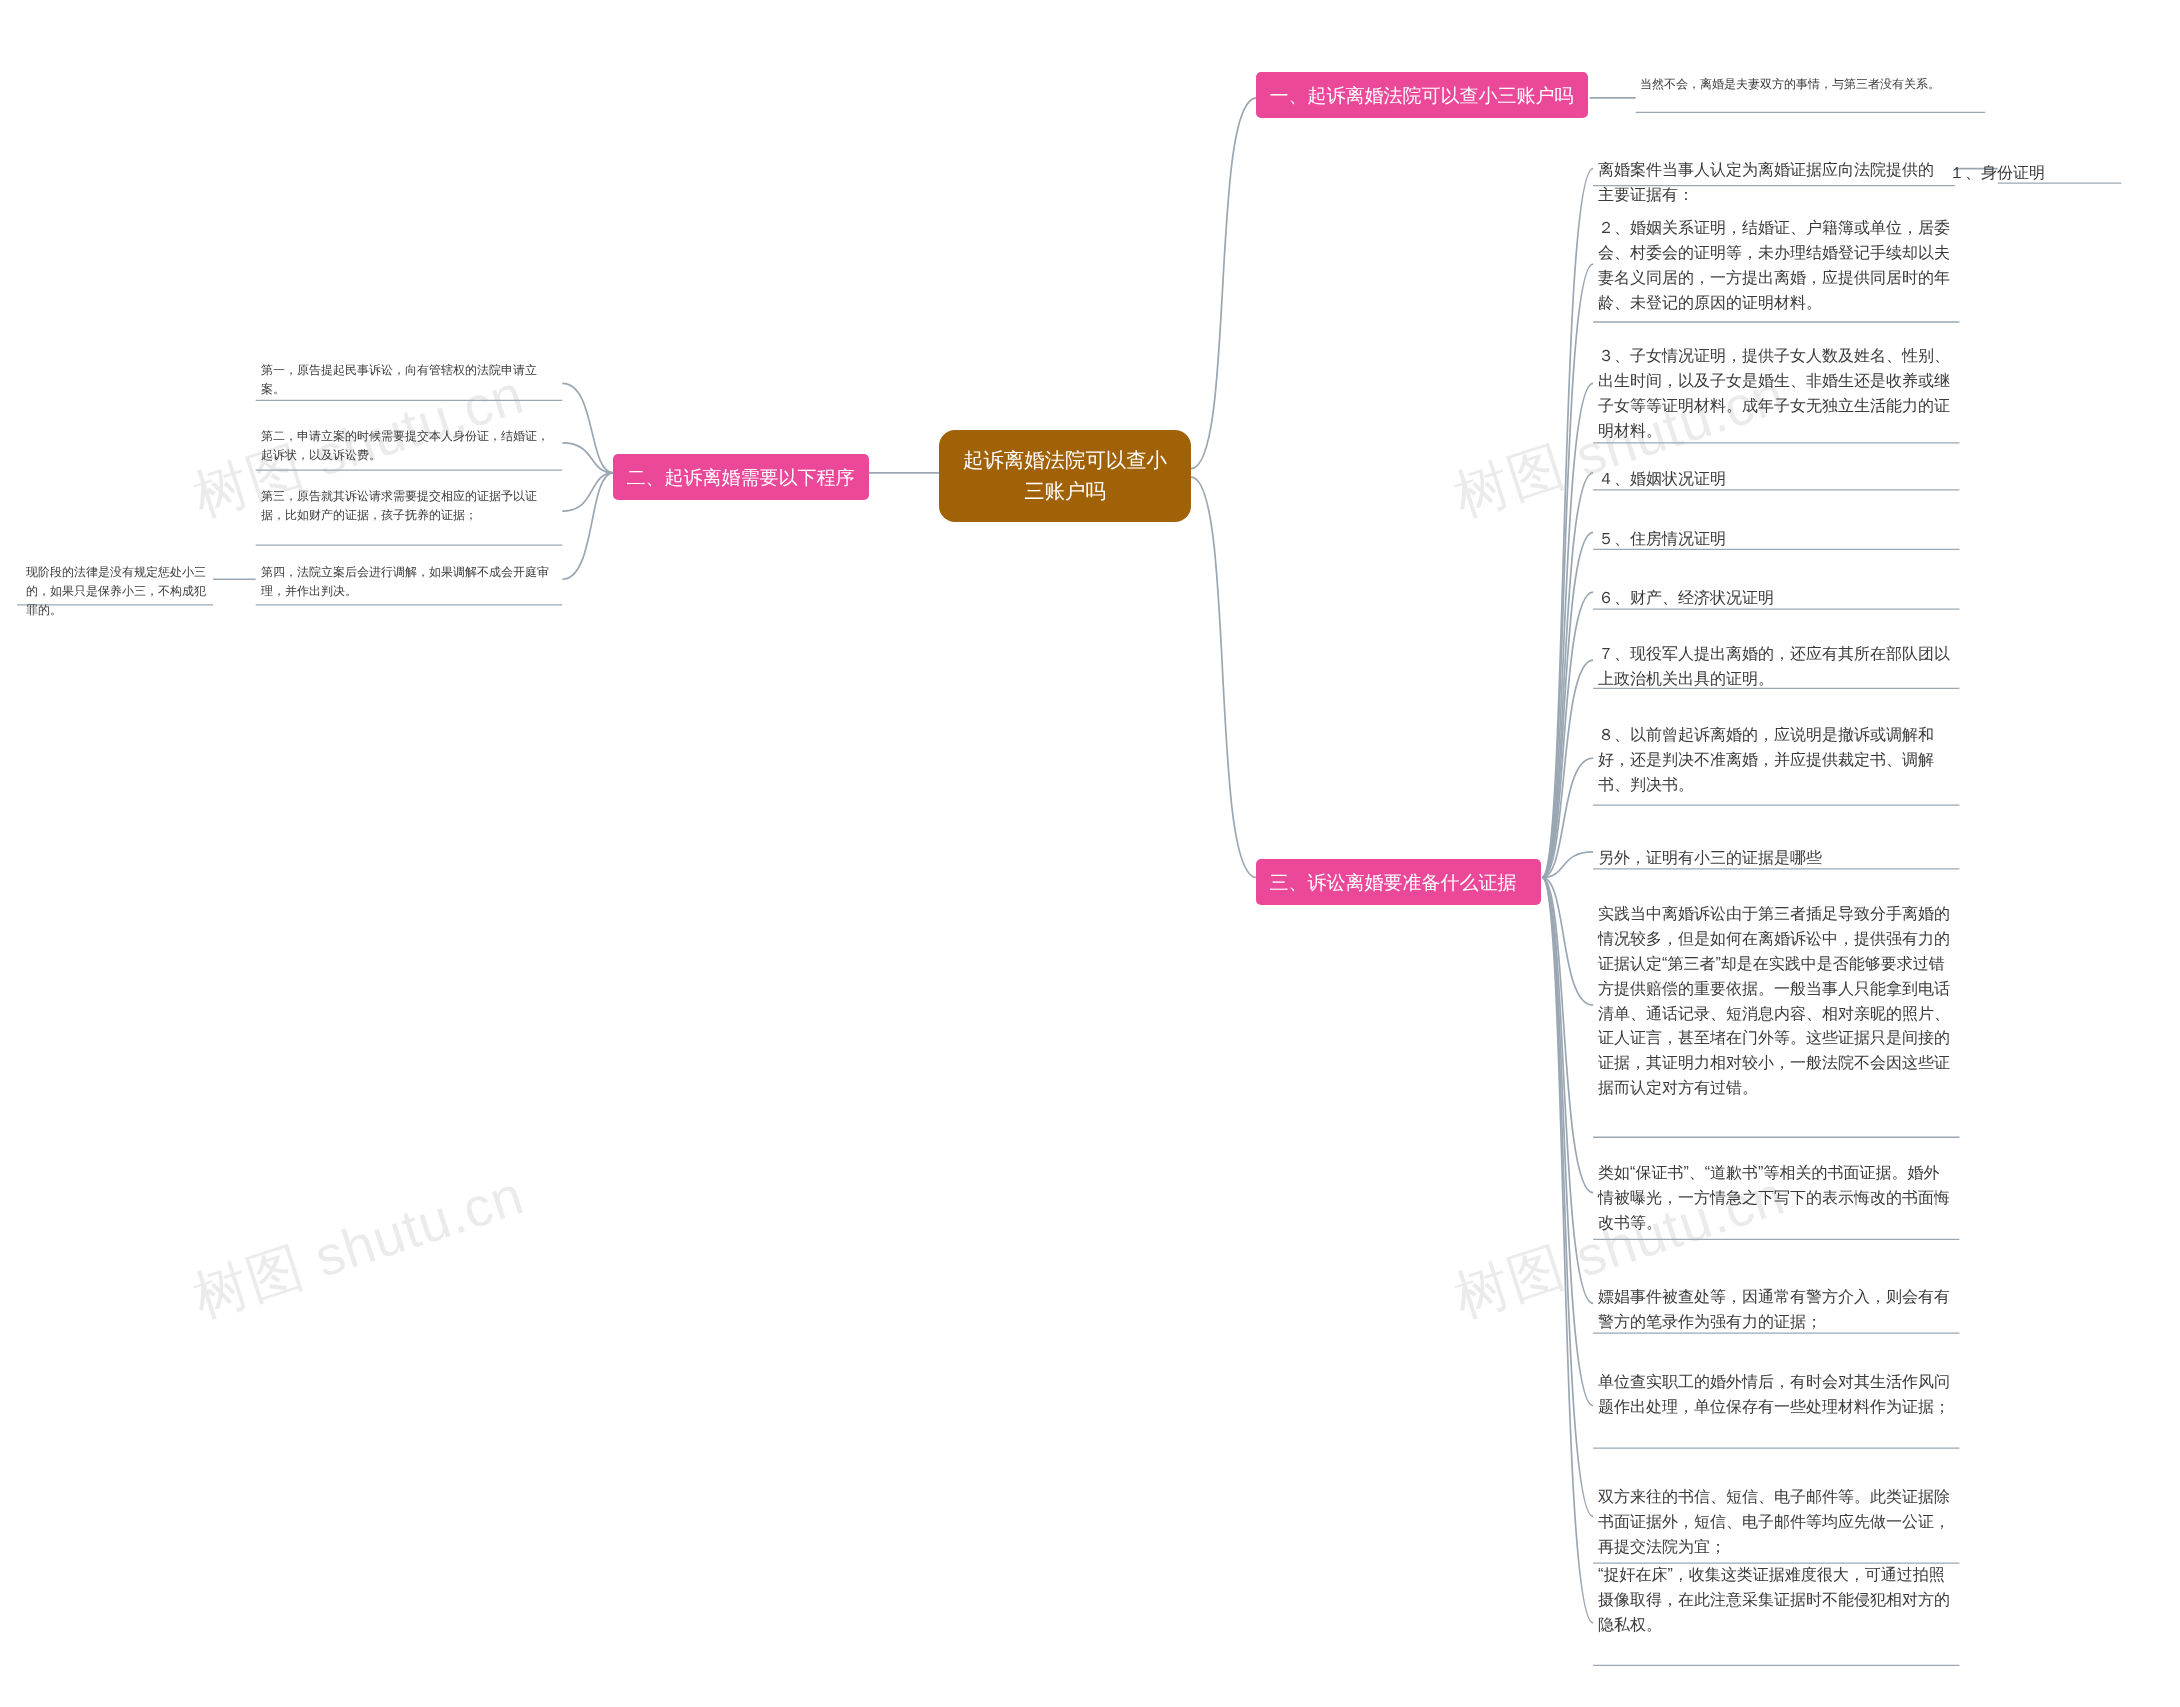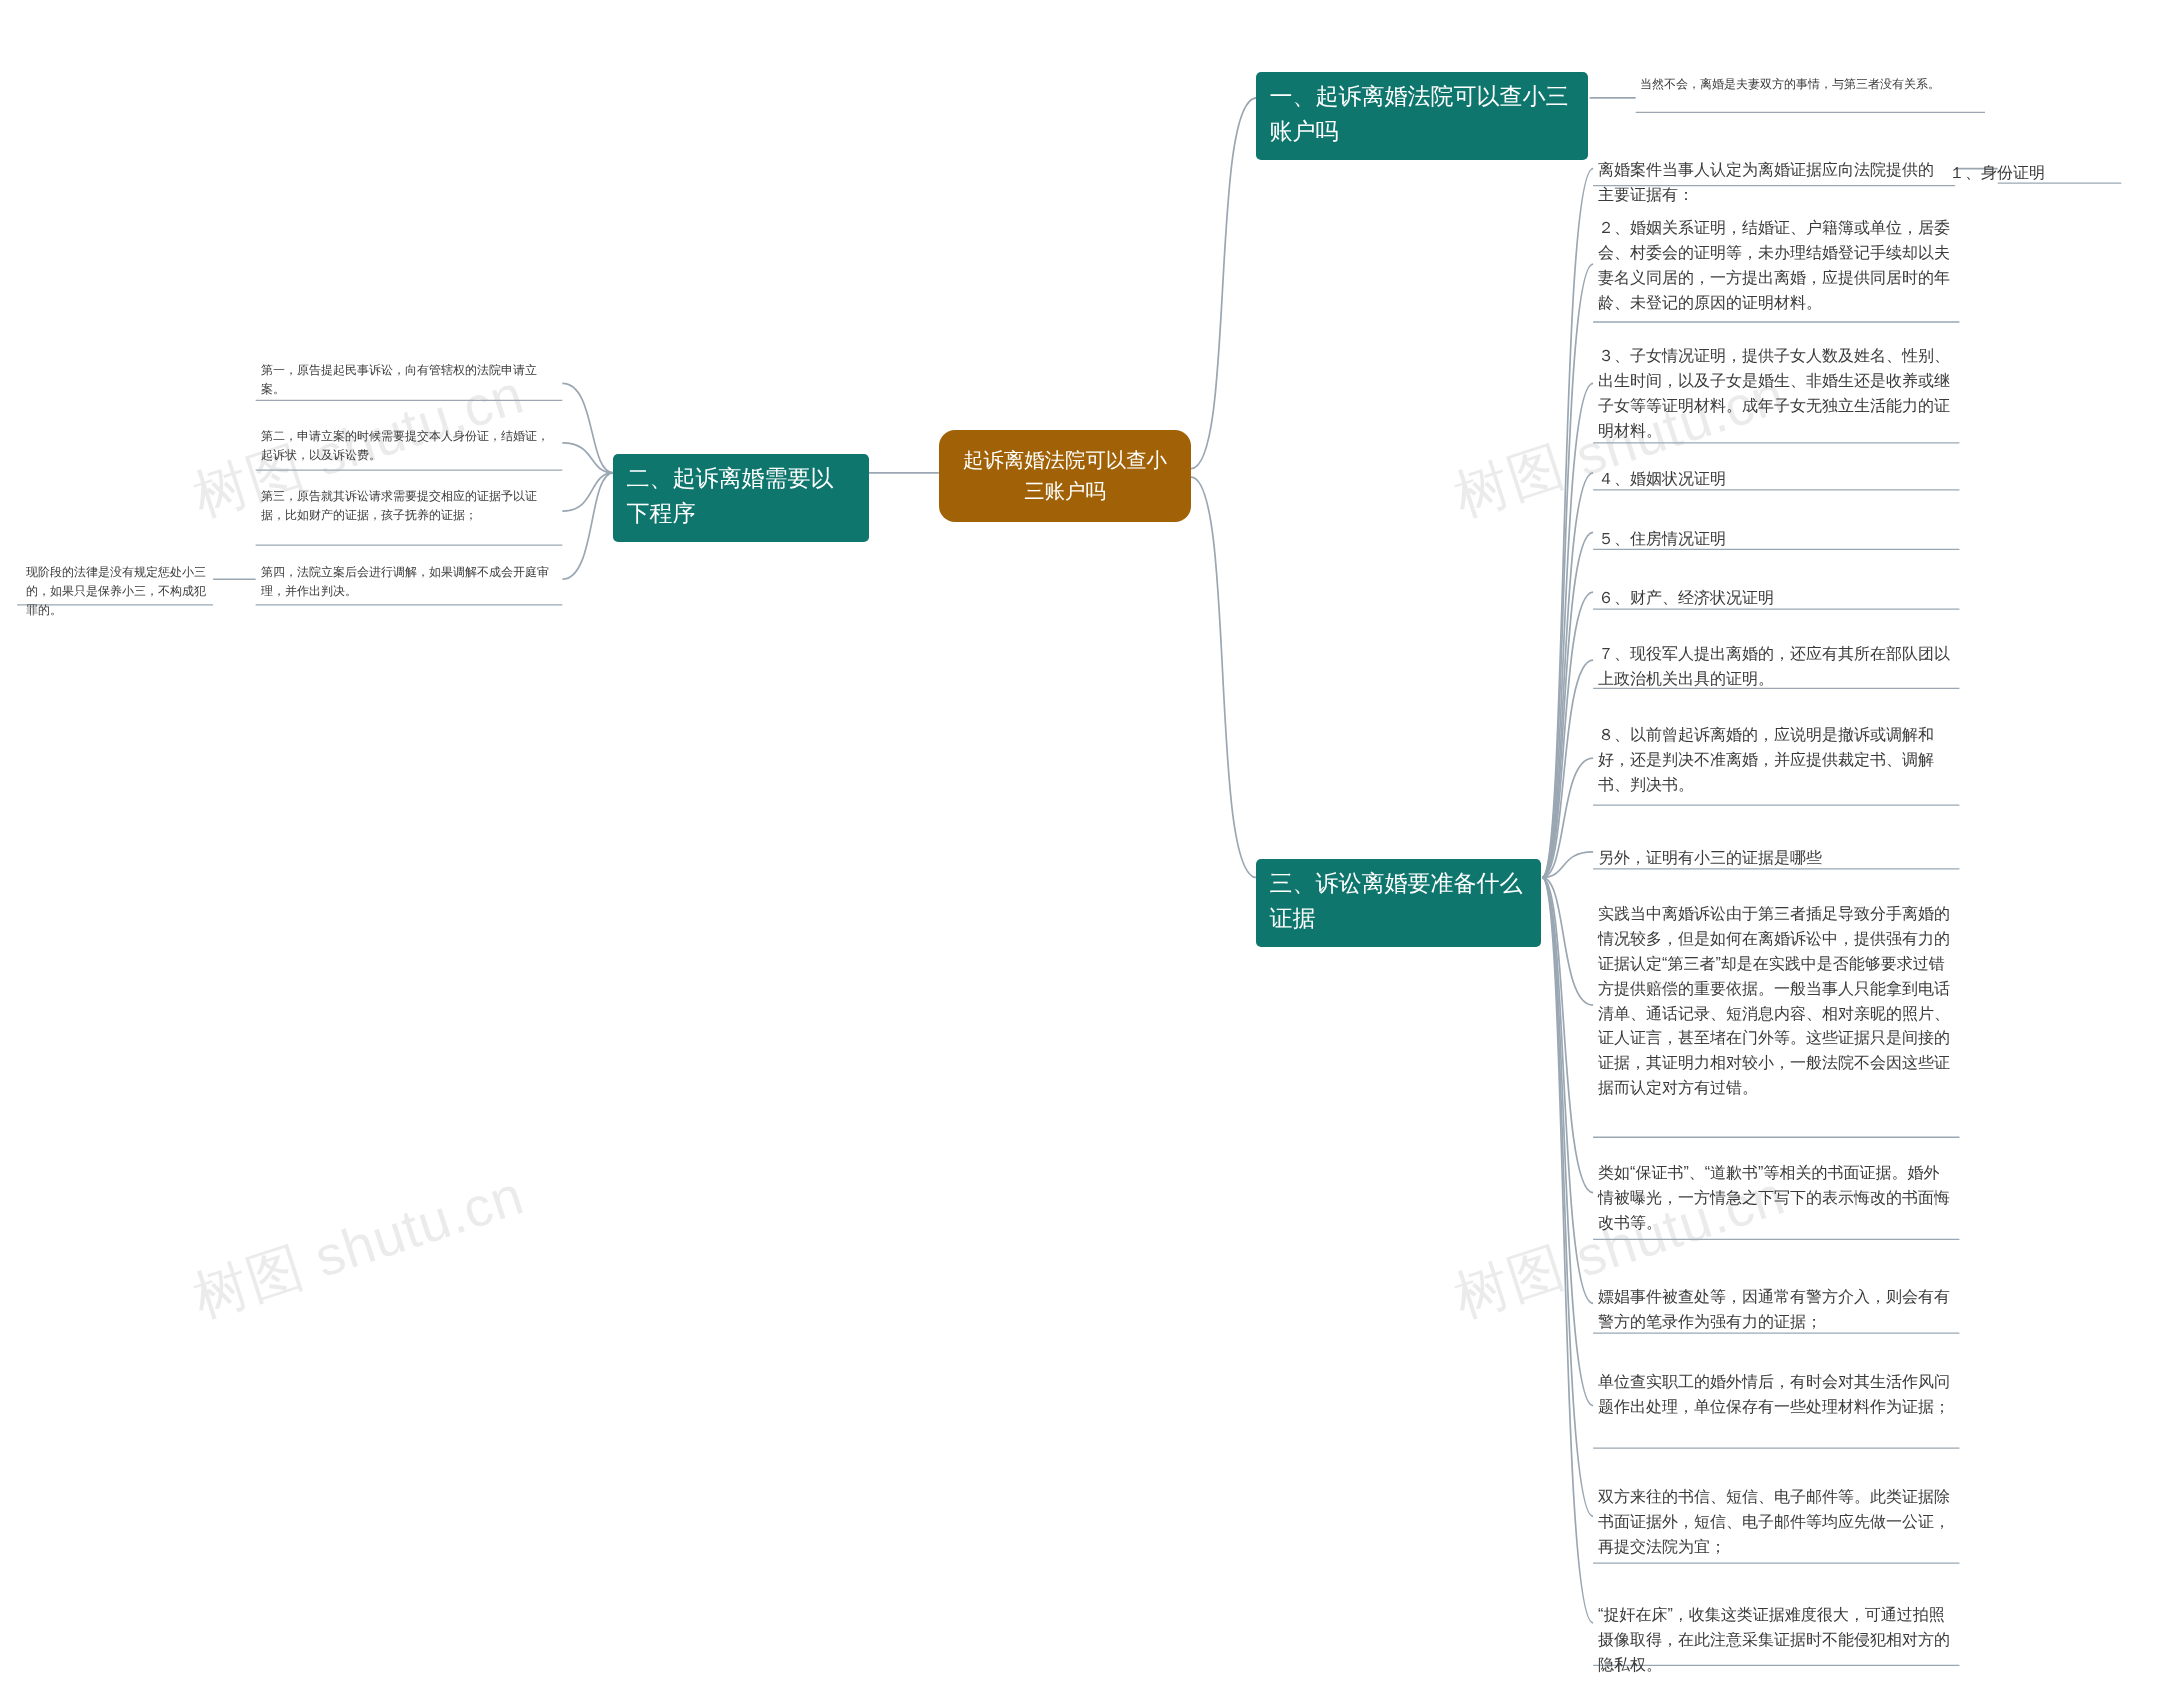"一、起诉离婚法院可以查小三账户吗" .branch-node { background: #0f766e -> #ec4899; font-family: Liberation Mono, monospace -> none; font-size: 23px -> 19px }
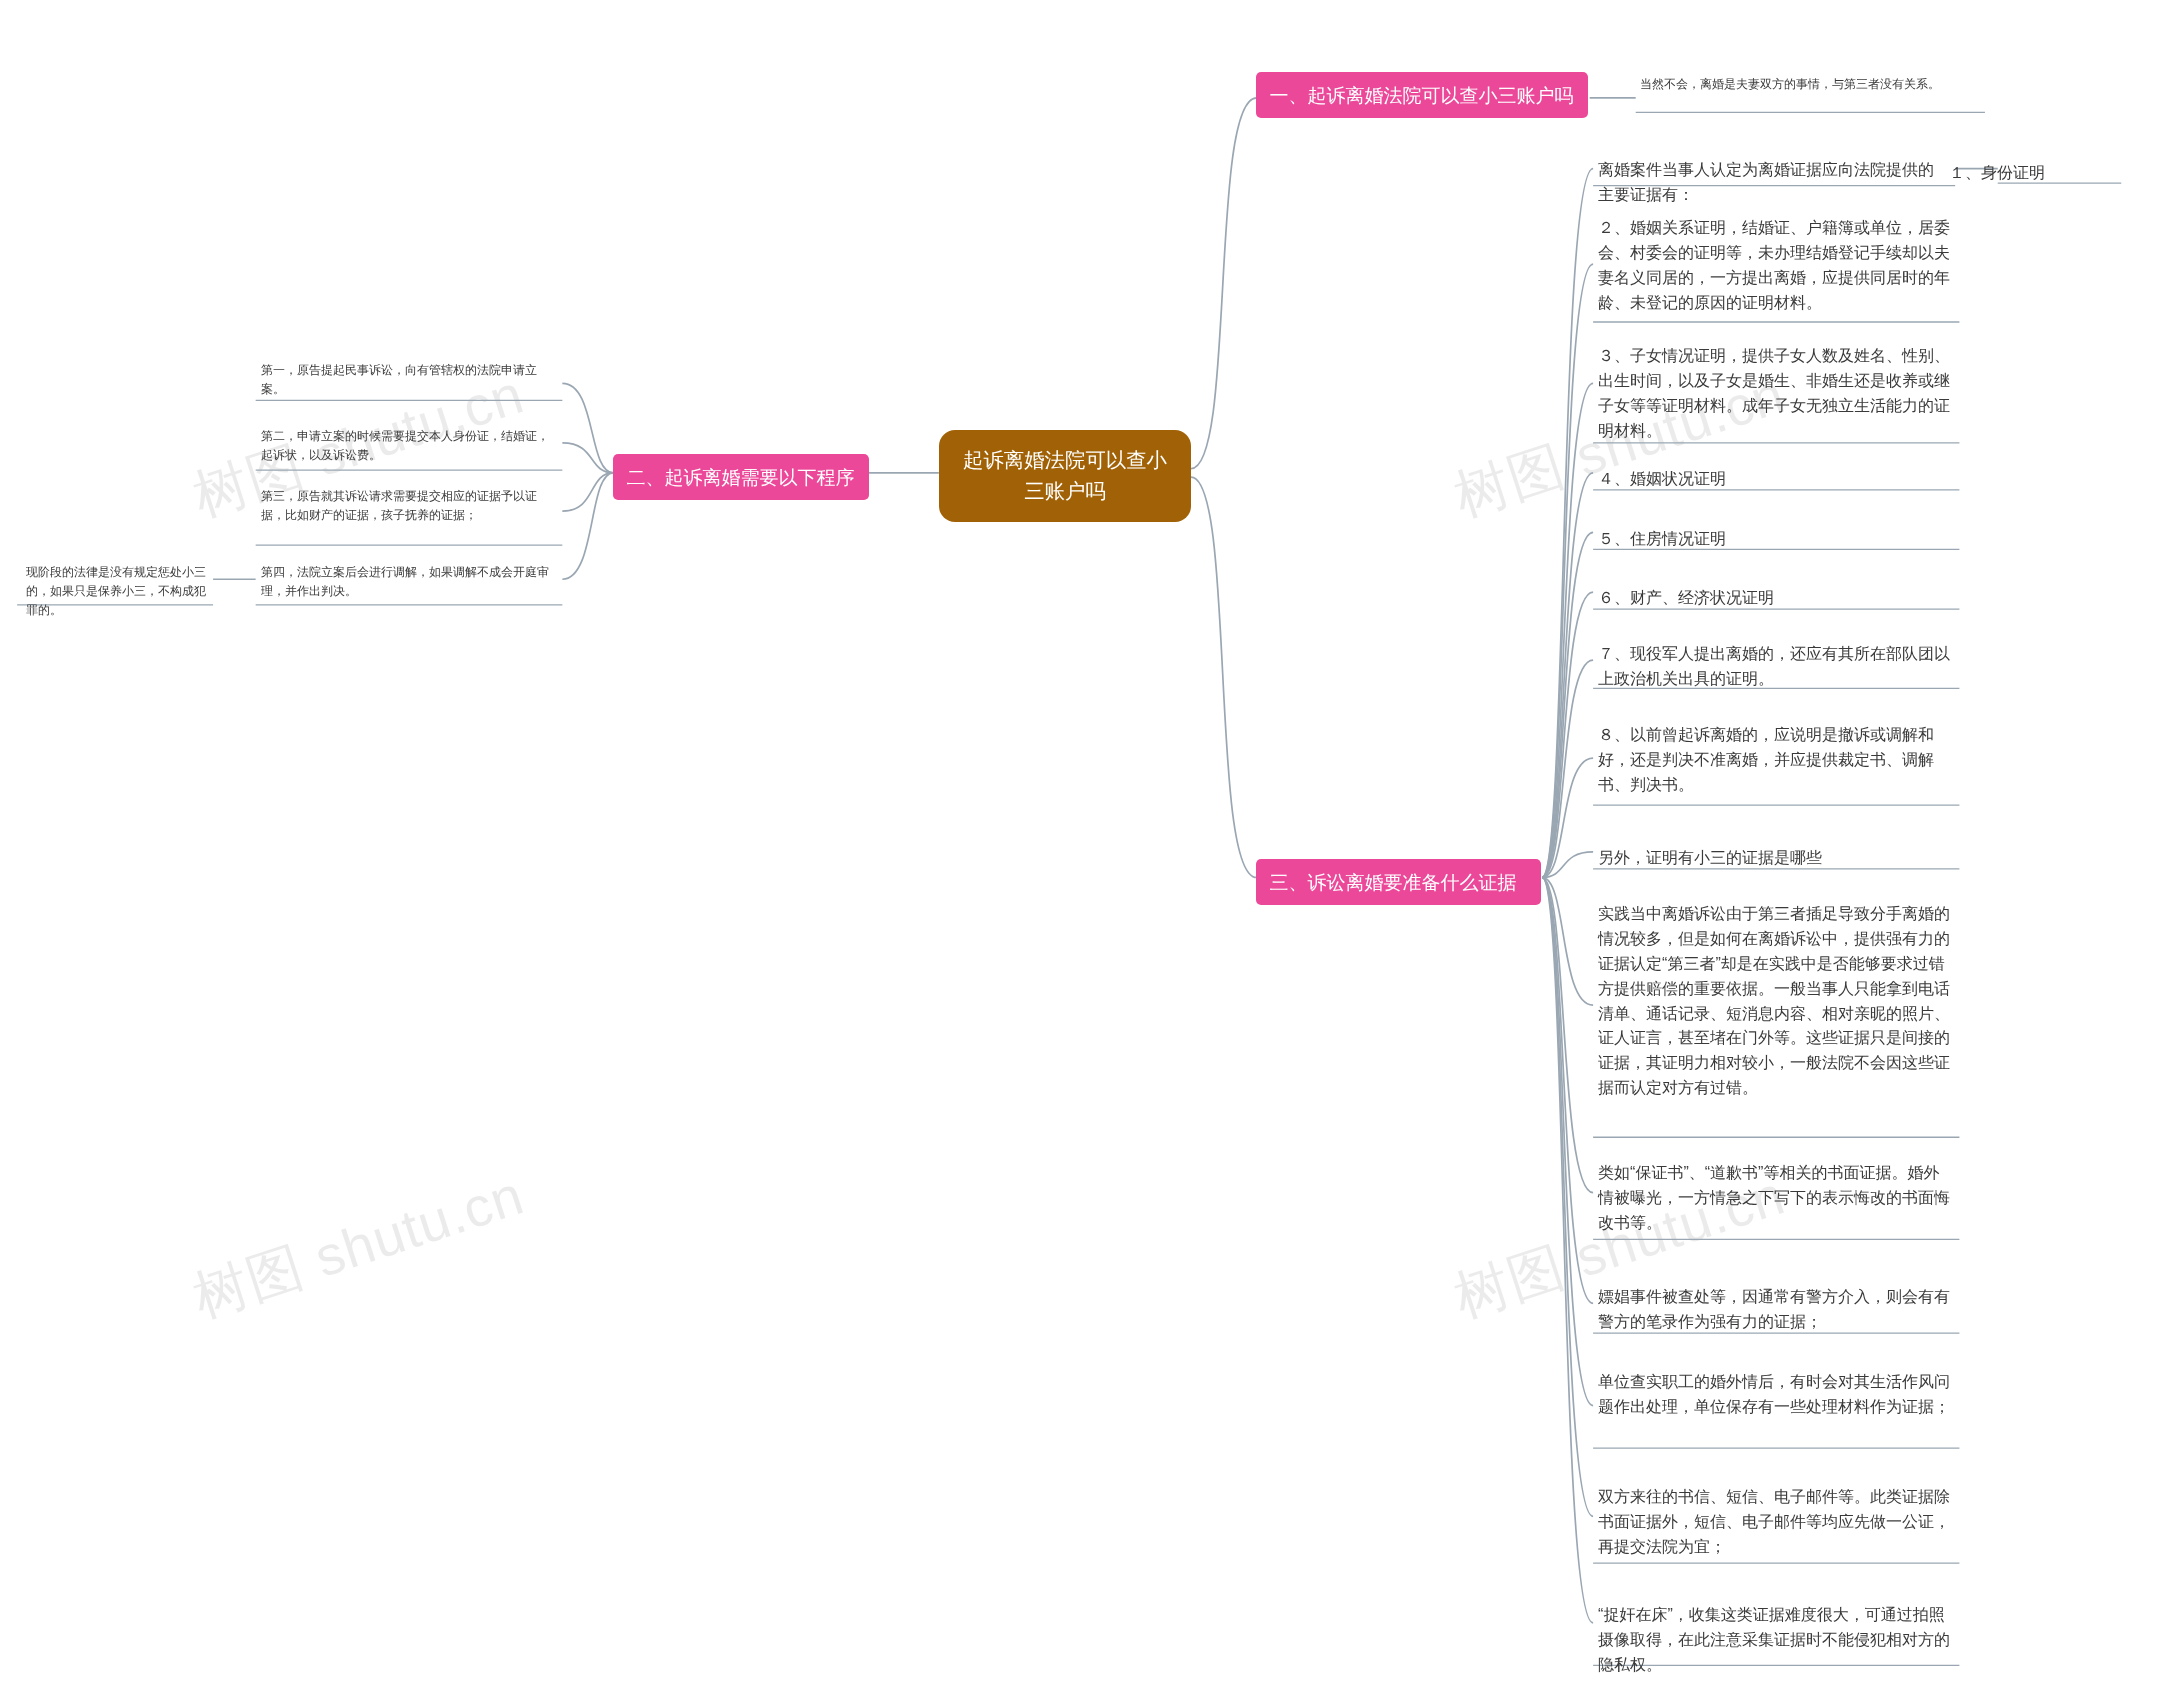"“捉奸在床”，收集这类证据难度很大，可通过拍照摄像取得，在此注意采集证据时不能侵" div.node { top: 1600px -> 1560px }
